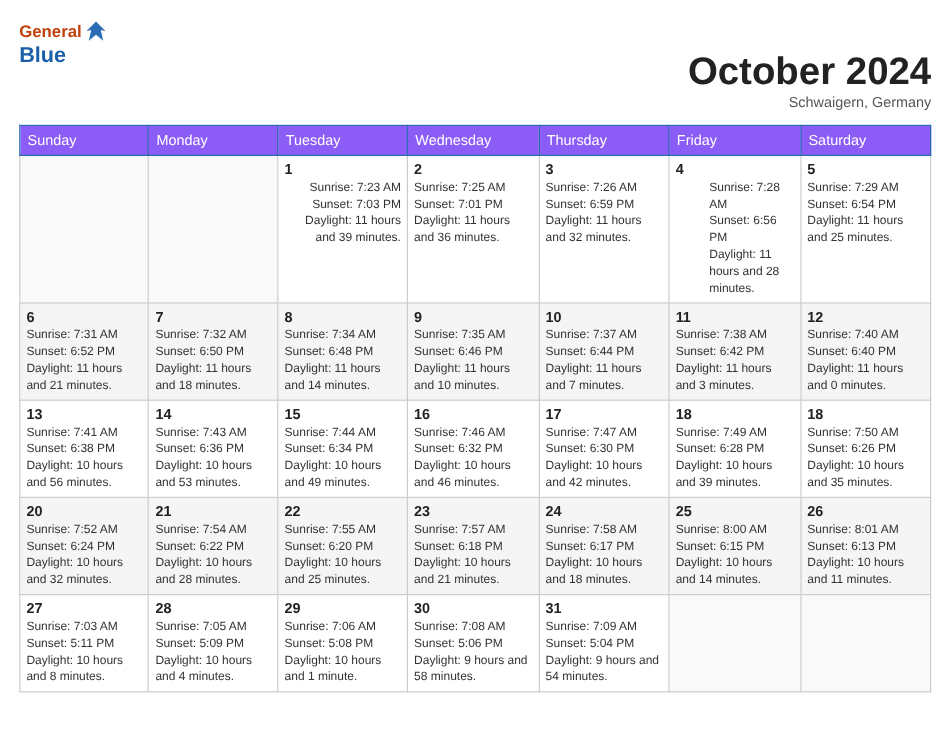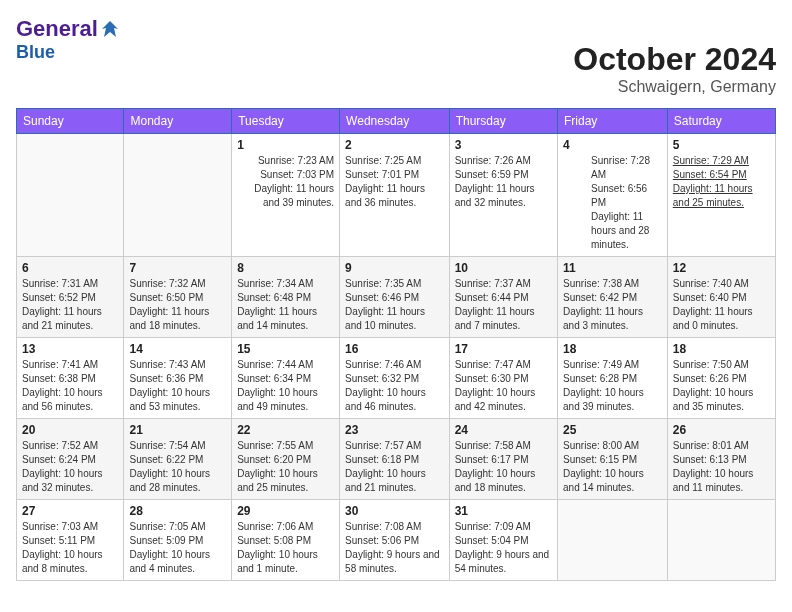"General" .logo-general { color: #4c1d95 -> #c2410c; font-size: 22px -> 14px }
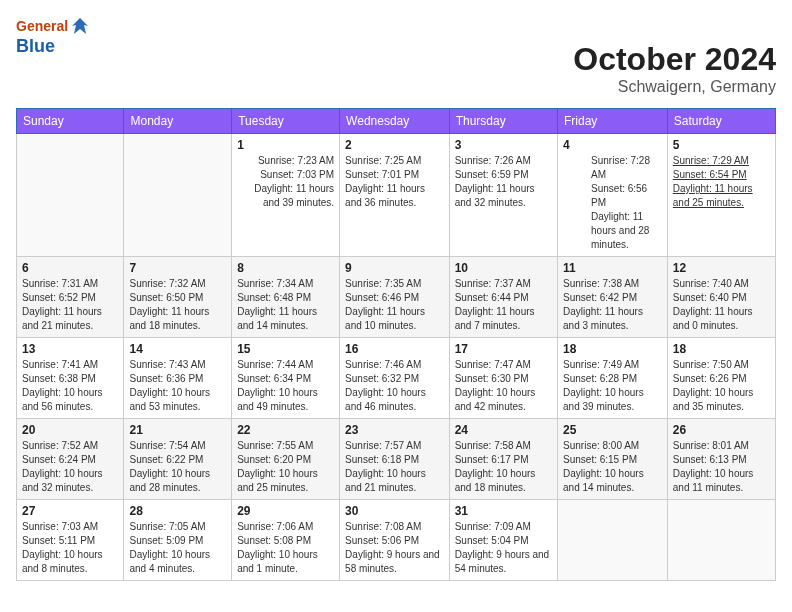"Schwaigern, Germany" .location-title { font-size: 16px -> 12px }
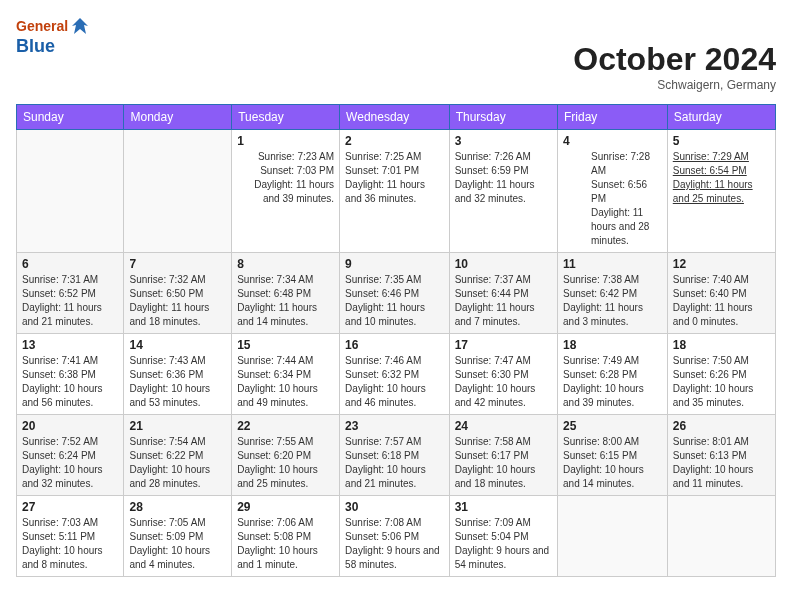"Sunrise: 7:29 AM" div.day-info { text-decoration: underline -> none }
